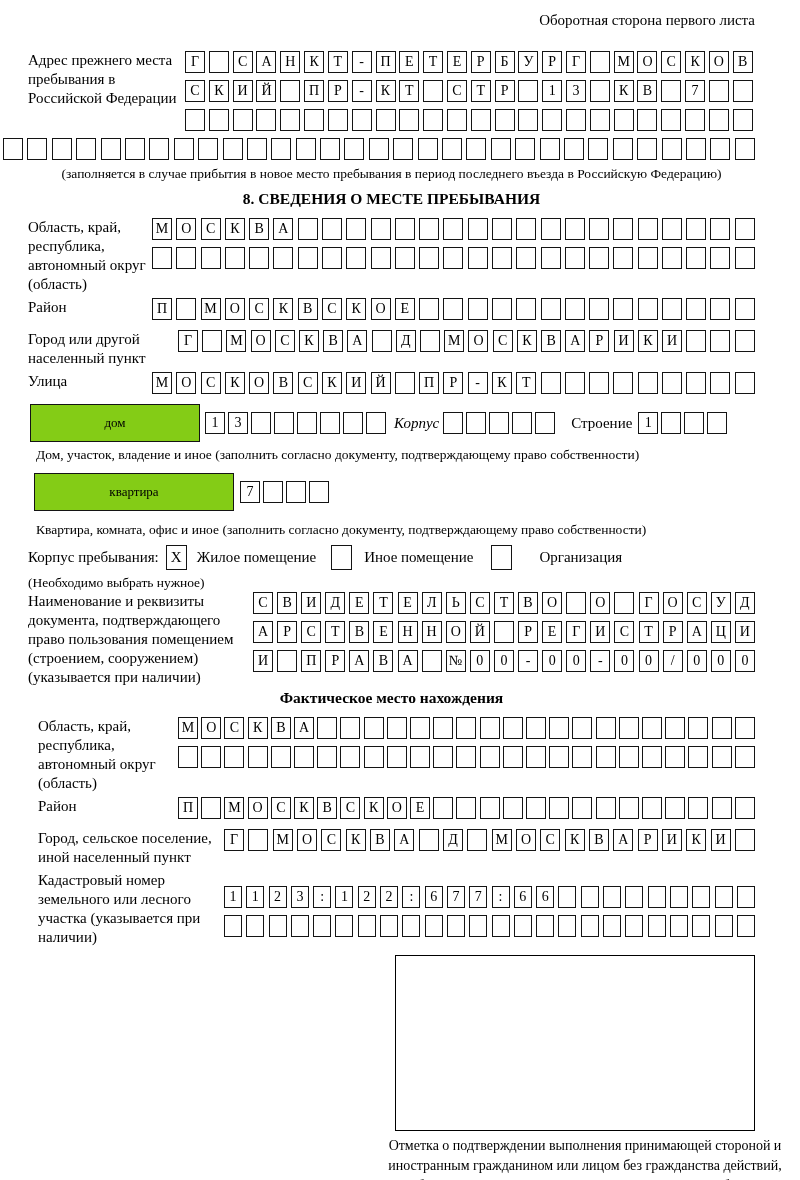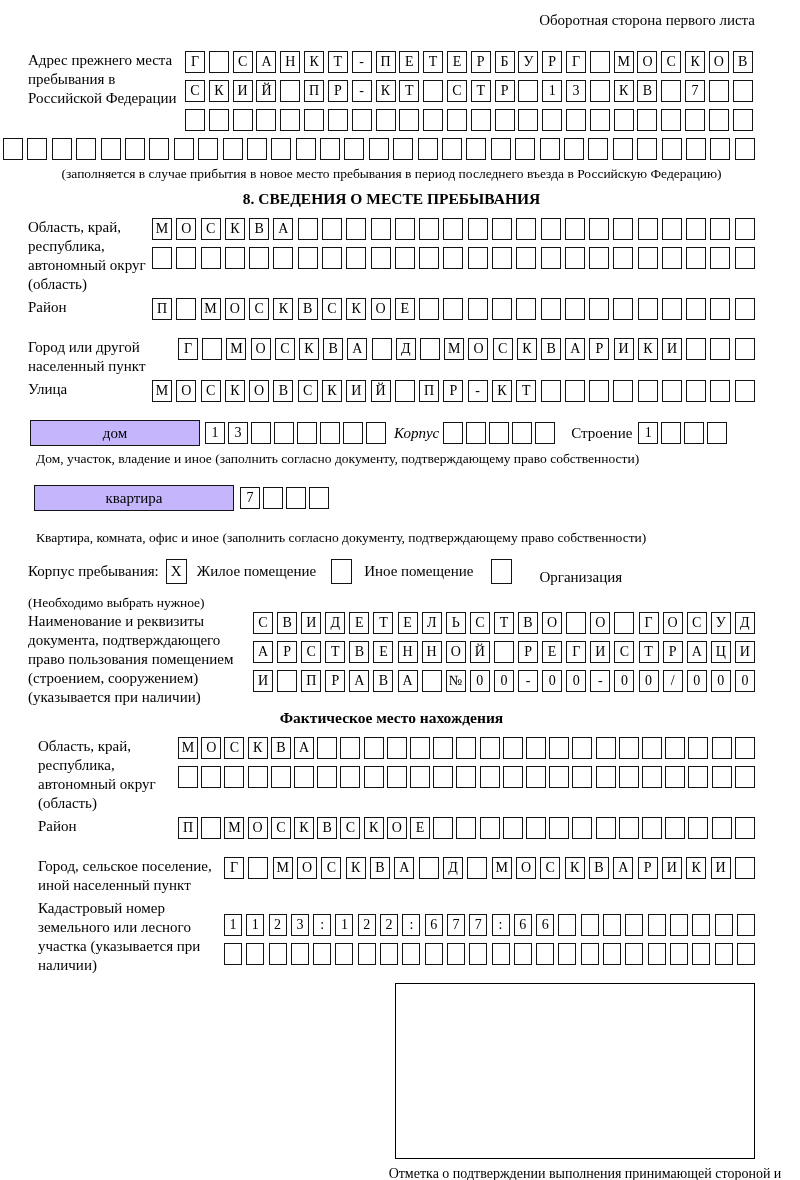"Город или другой населенный пункт" .mt6 { margin-top: 18px -> 10px }
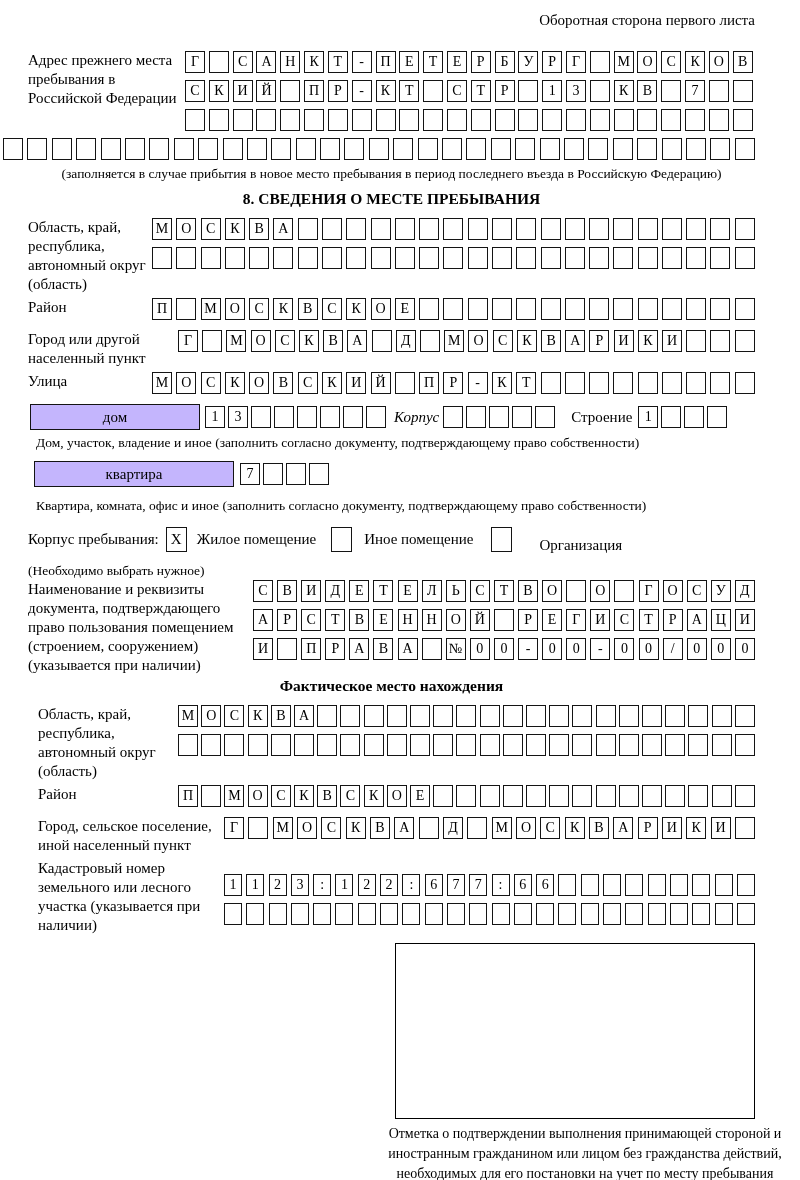"дом" .typebox { background: #c4b5fd -> #84cc16; font-size: 15px -> 13px; height: 26px -> 38px }
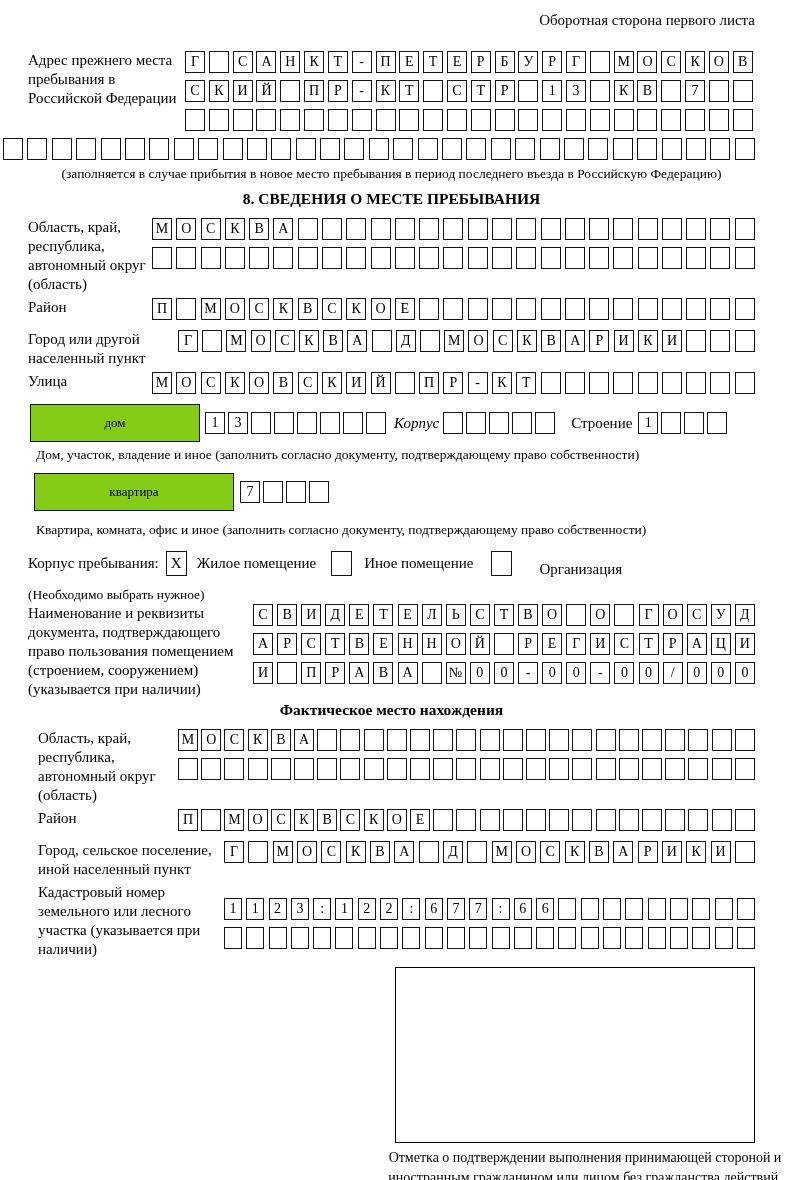"Организация" div.inline-lbl { margin-top: 12px -> none }
